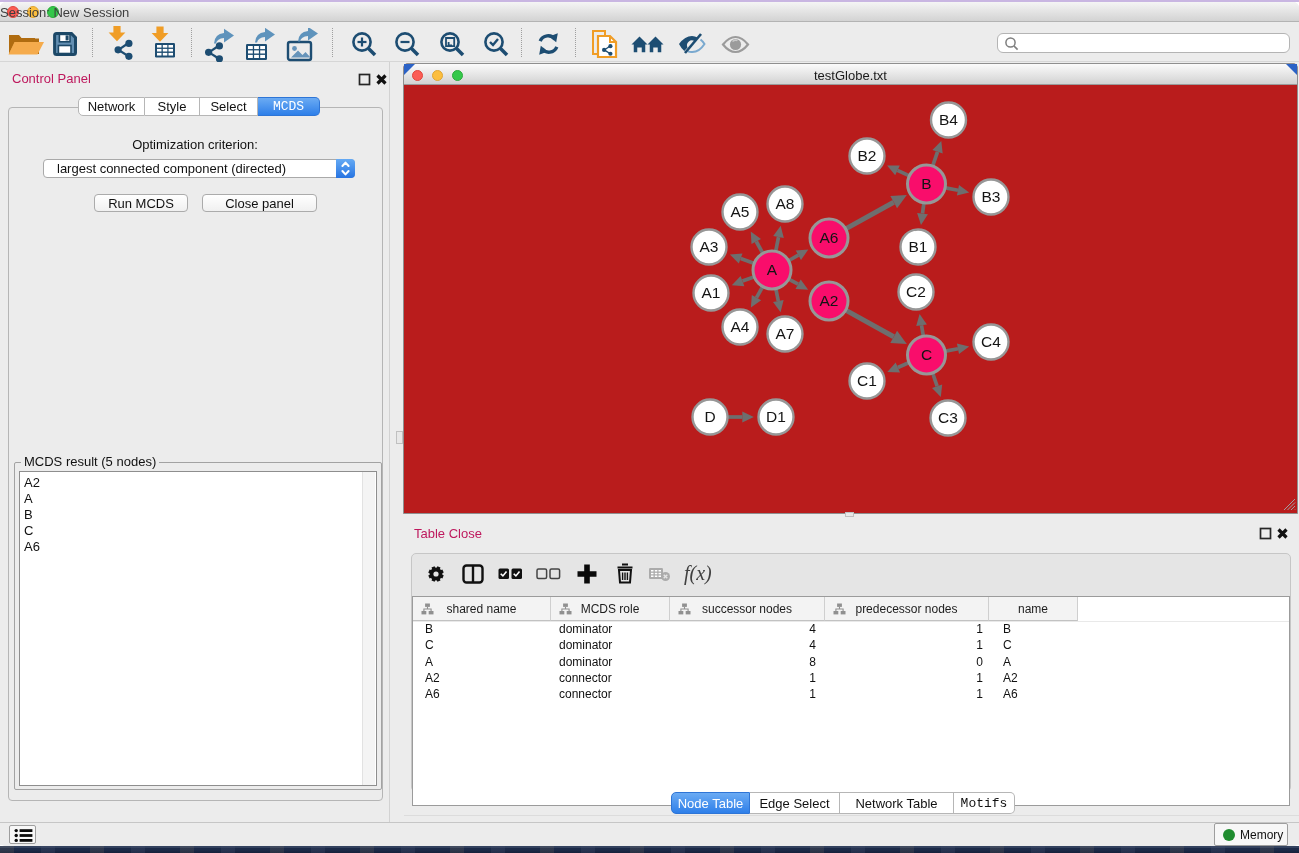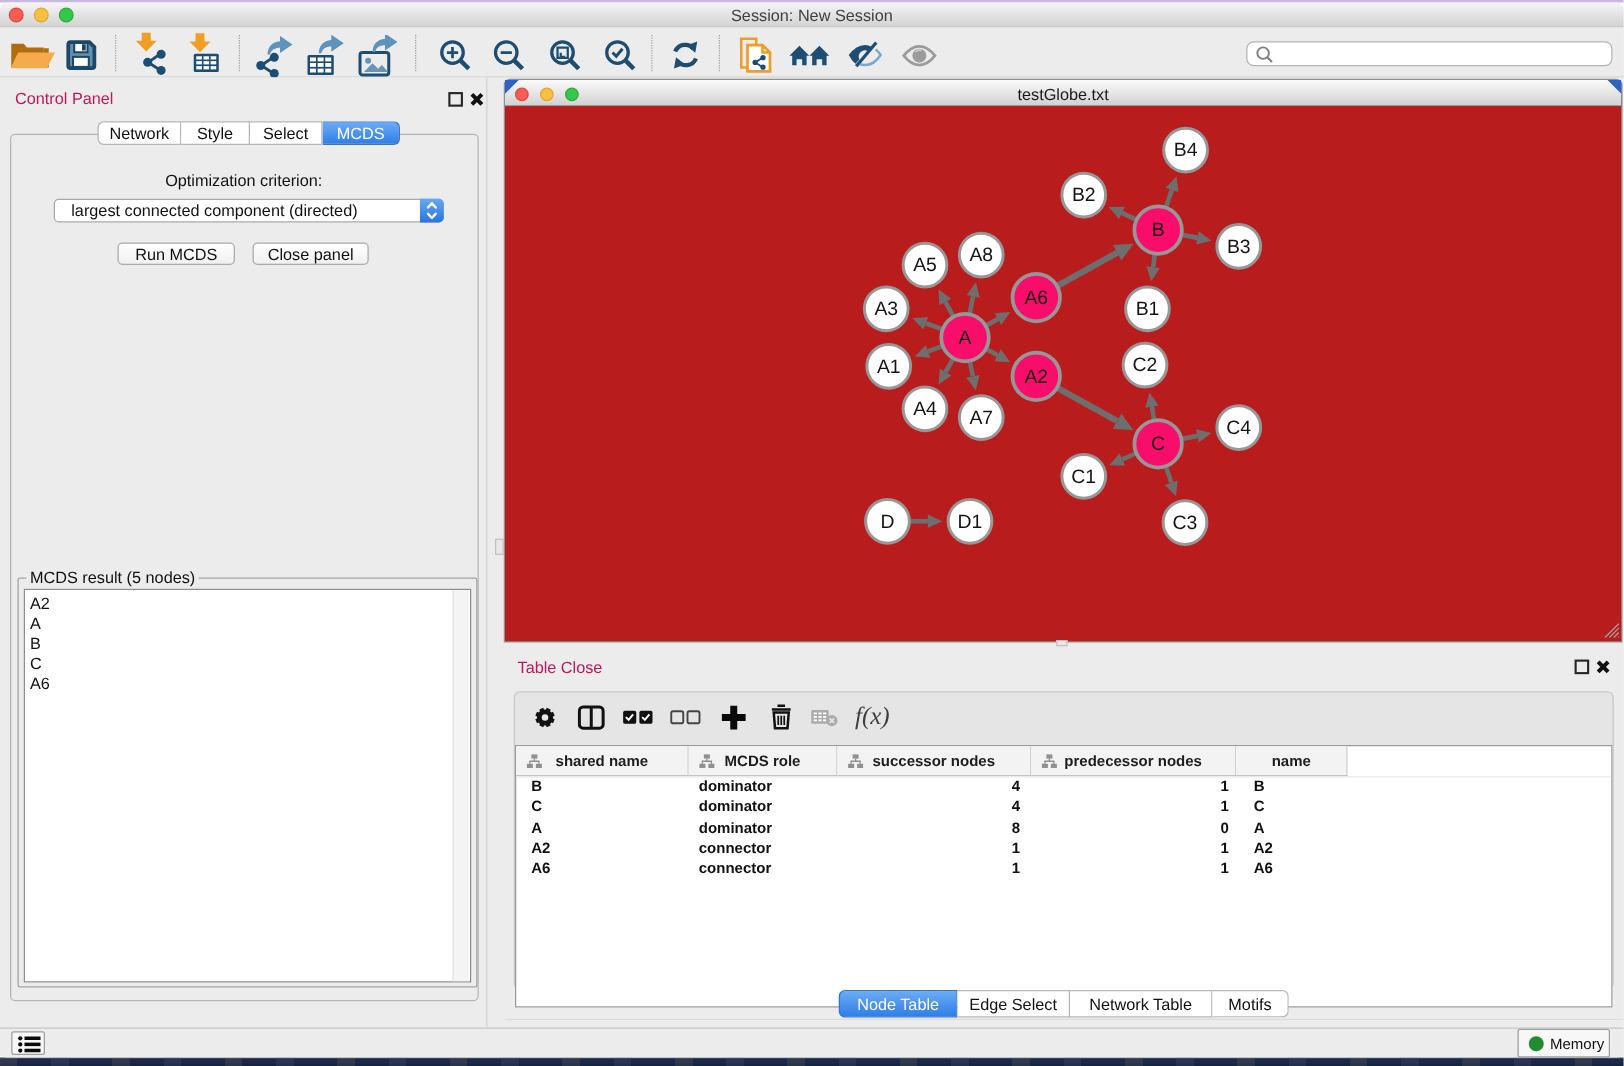"Session: New Session" #titlebar .t { text-align: center -> left }
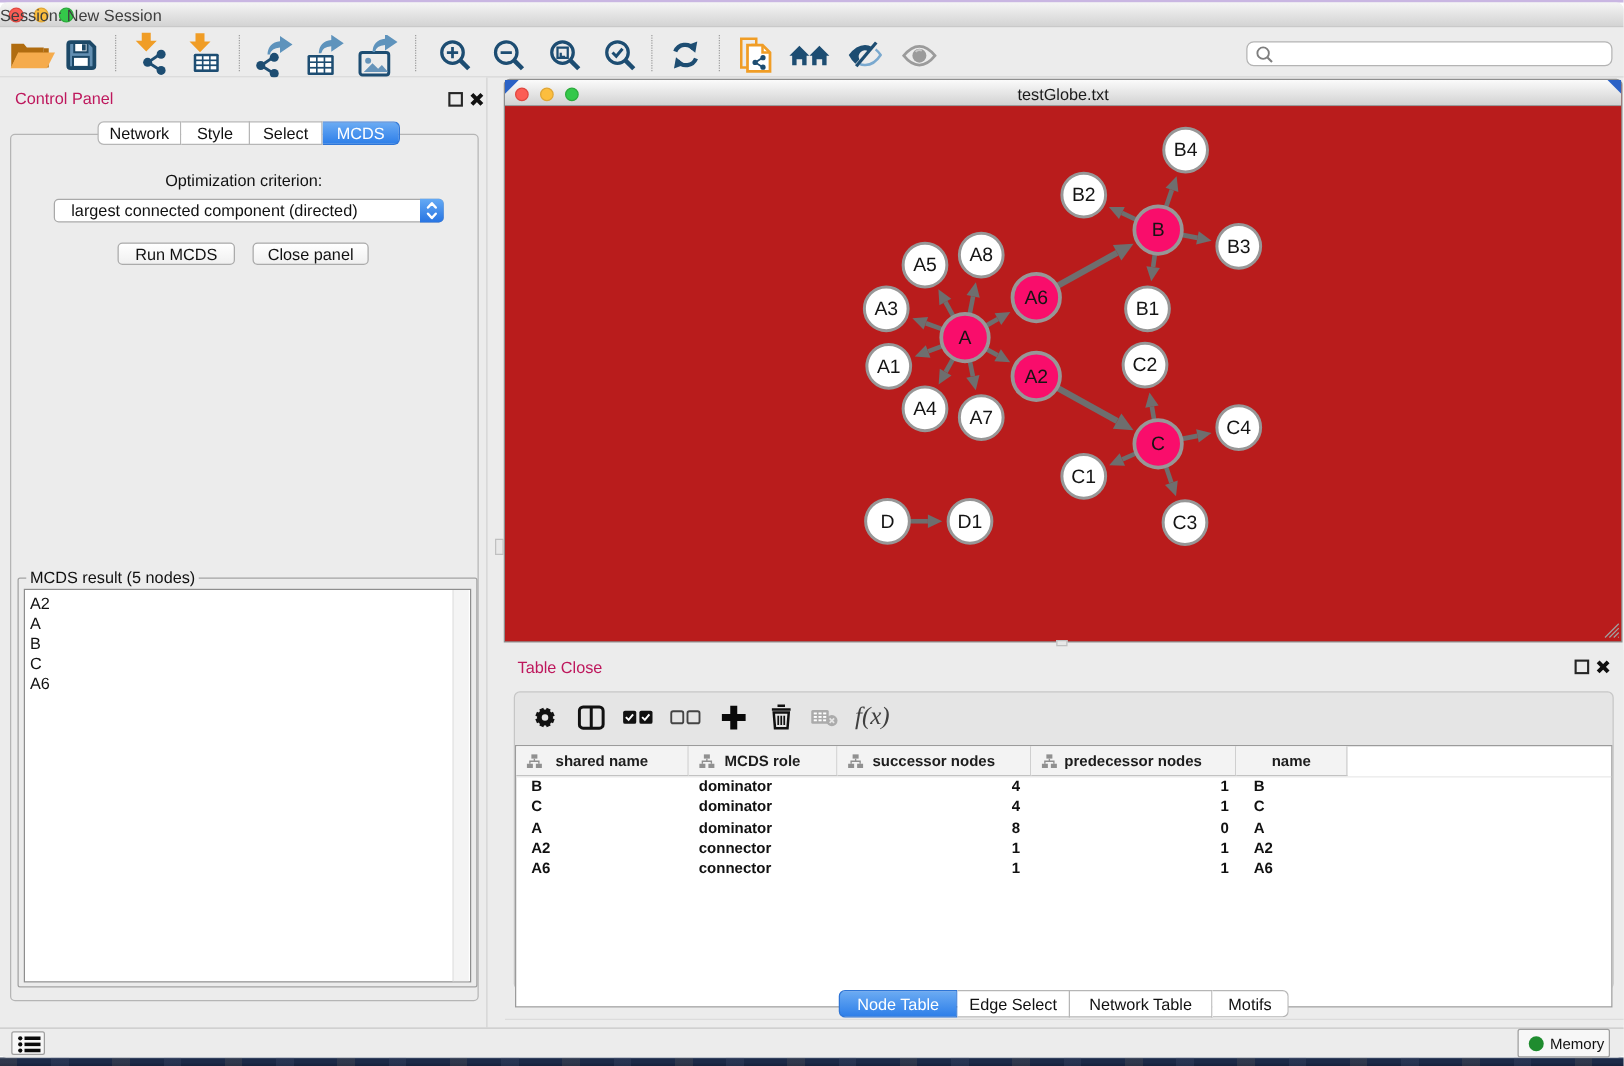"MCDS" .tab.last { font-family: none -> Liberation Mono, monospace }
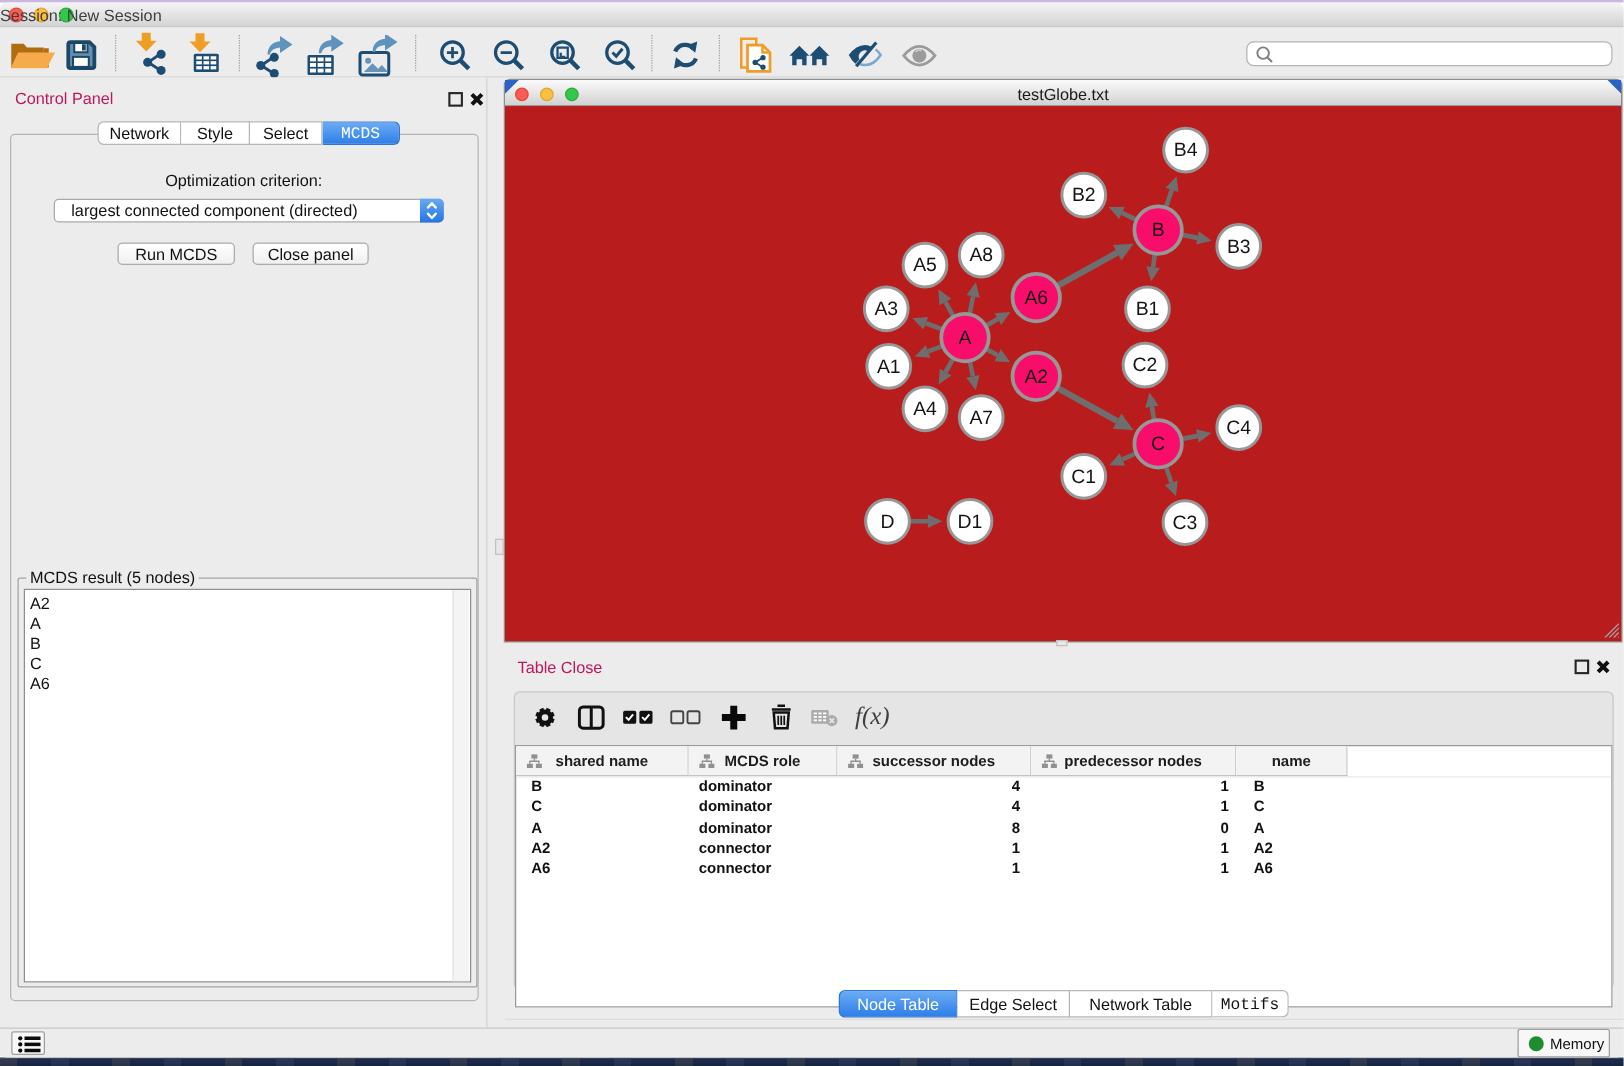"Close panel" div.btn { width: 93px -> 115px }
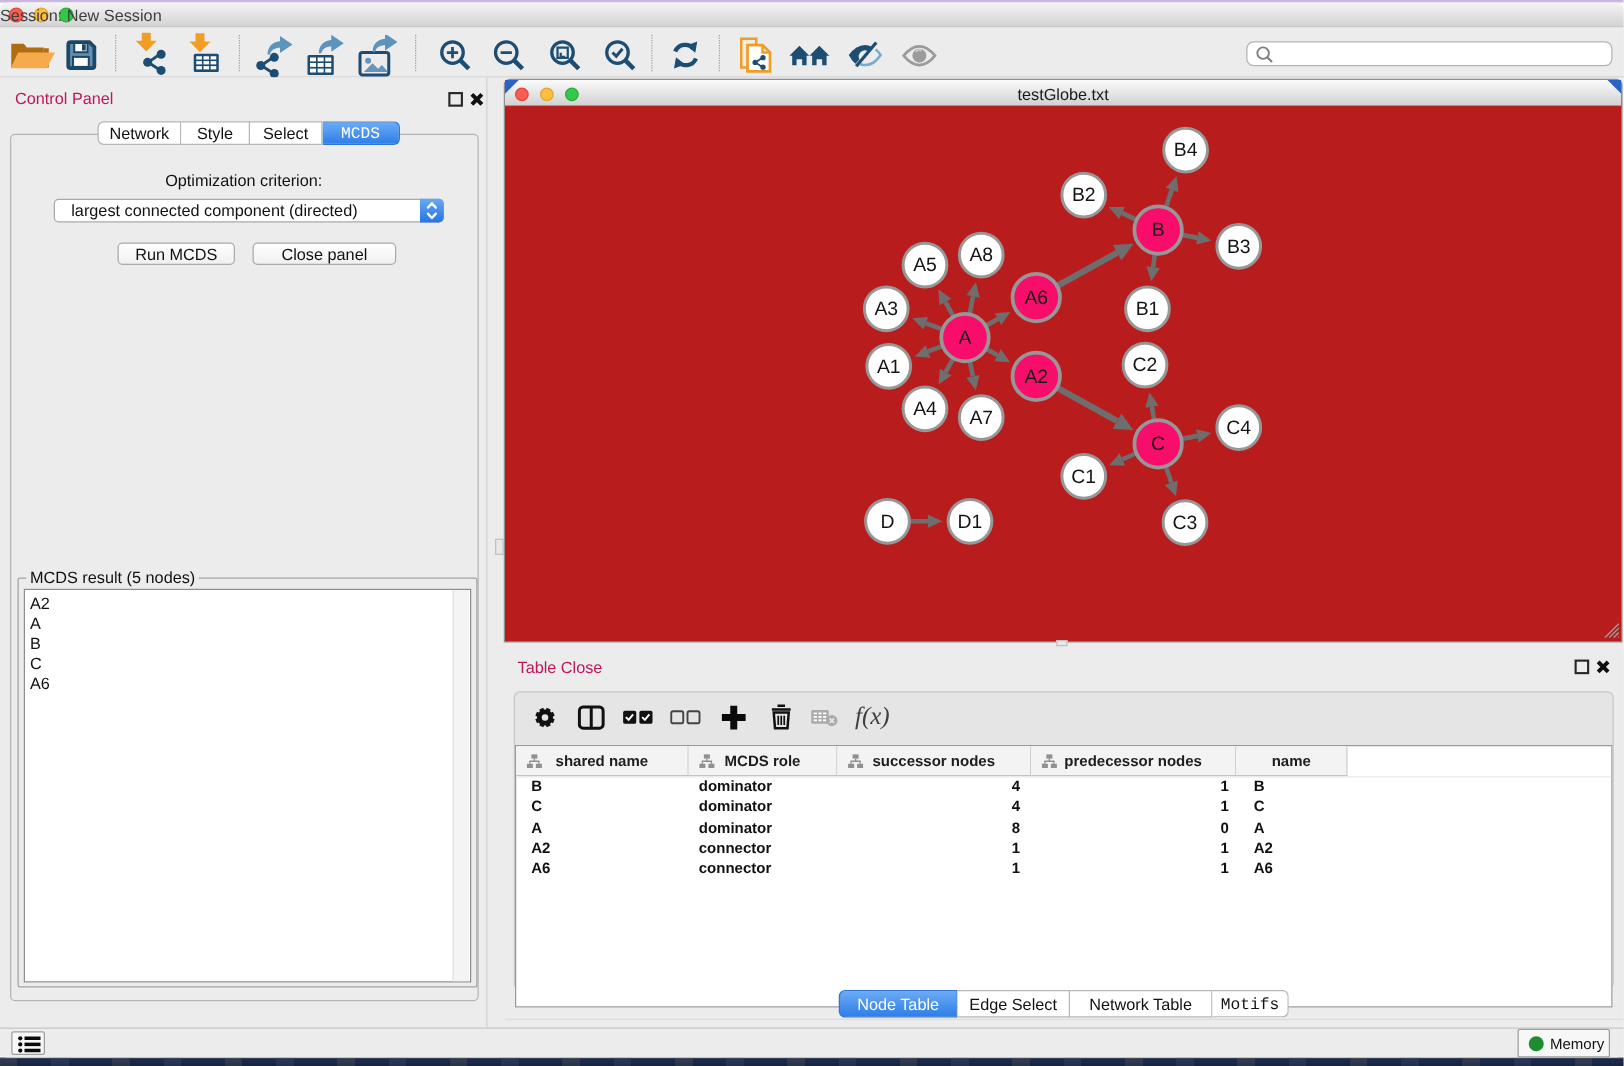"shared name" #ttable { font-weight: bold -> none }
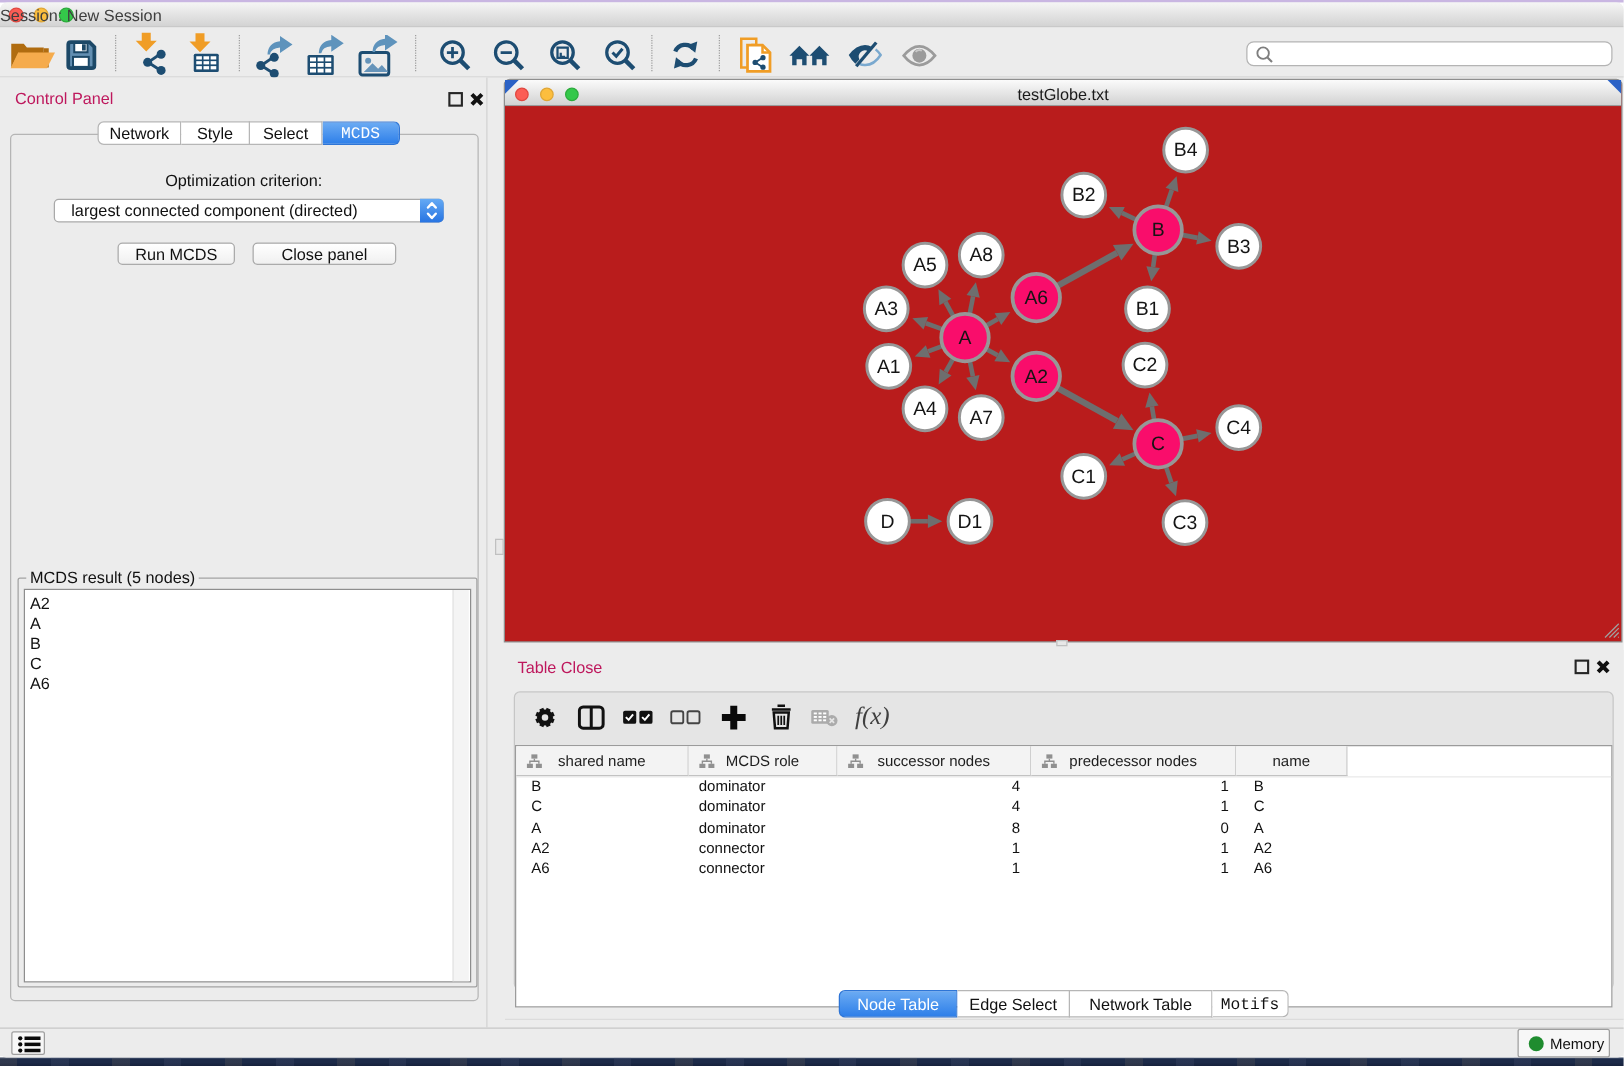"Node Table" div.tab { width: 95px -> 79px }
